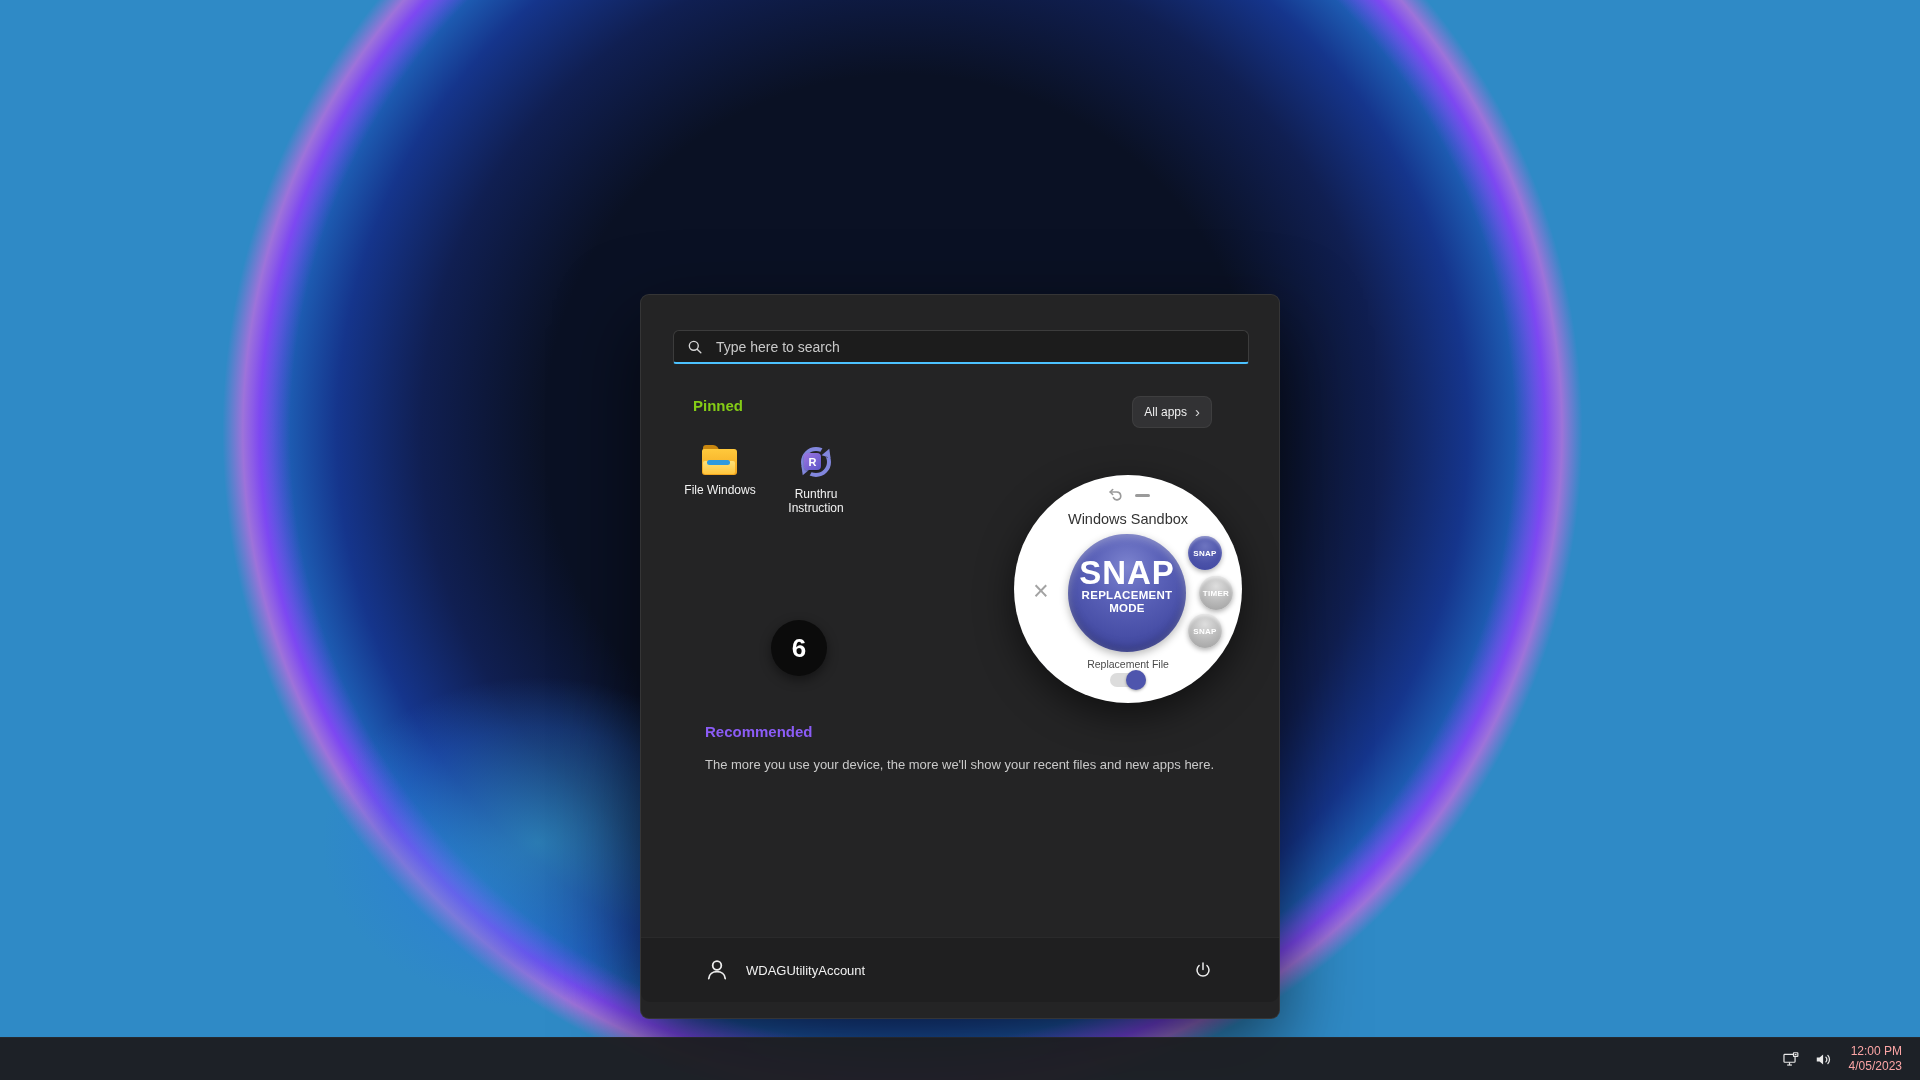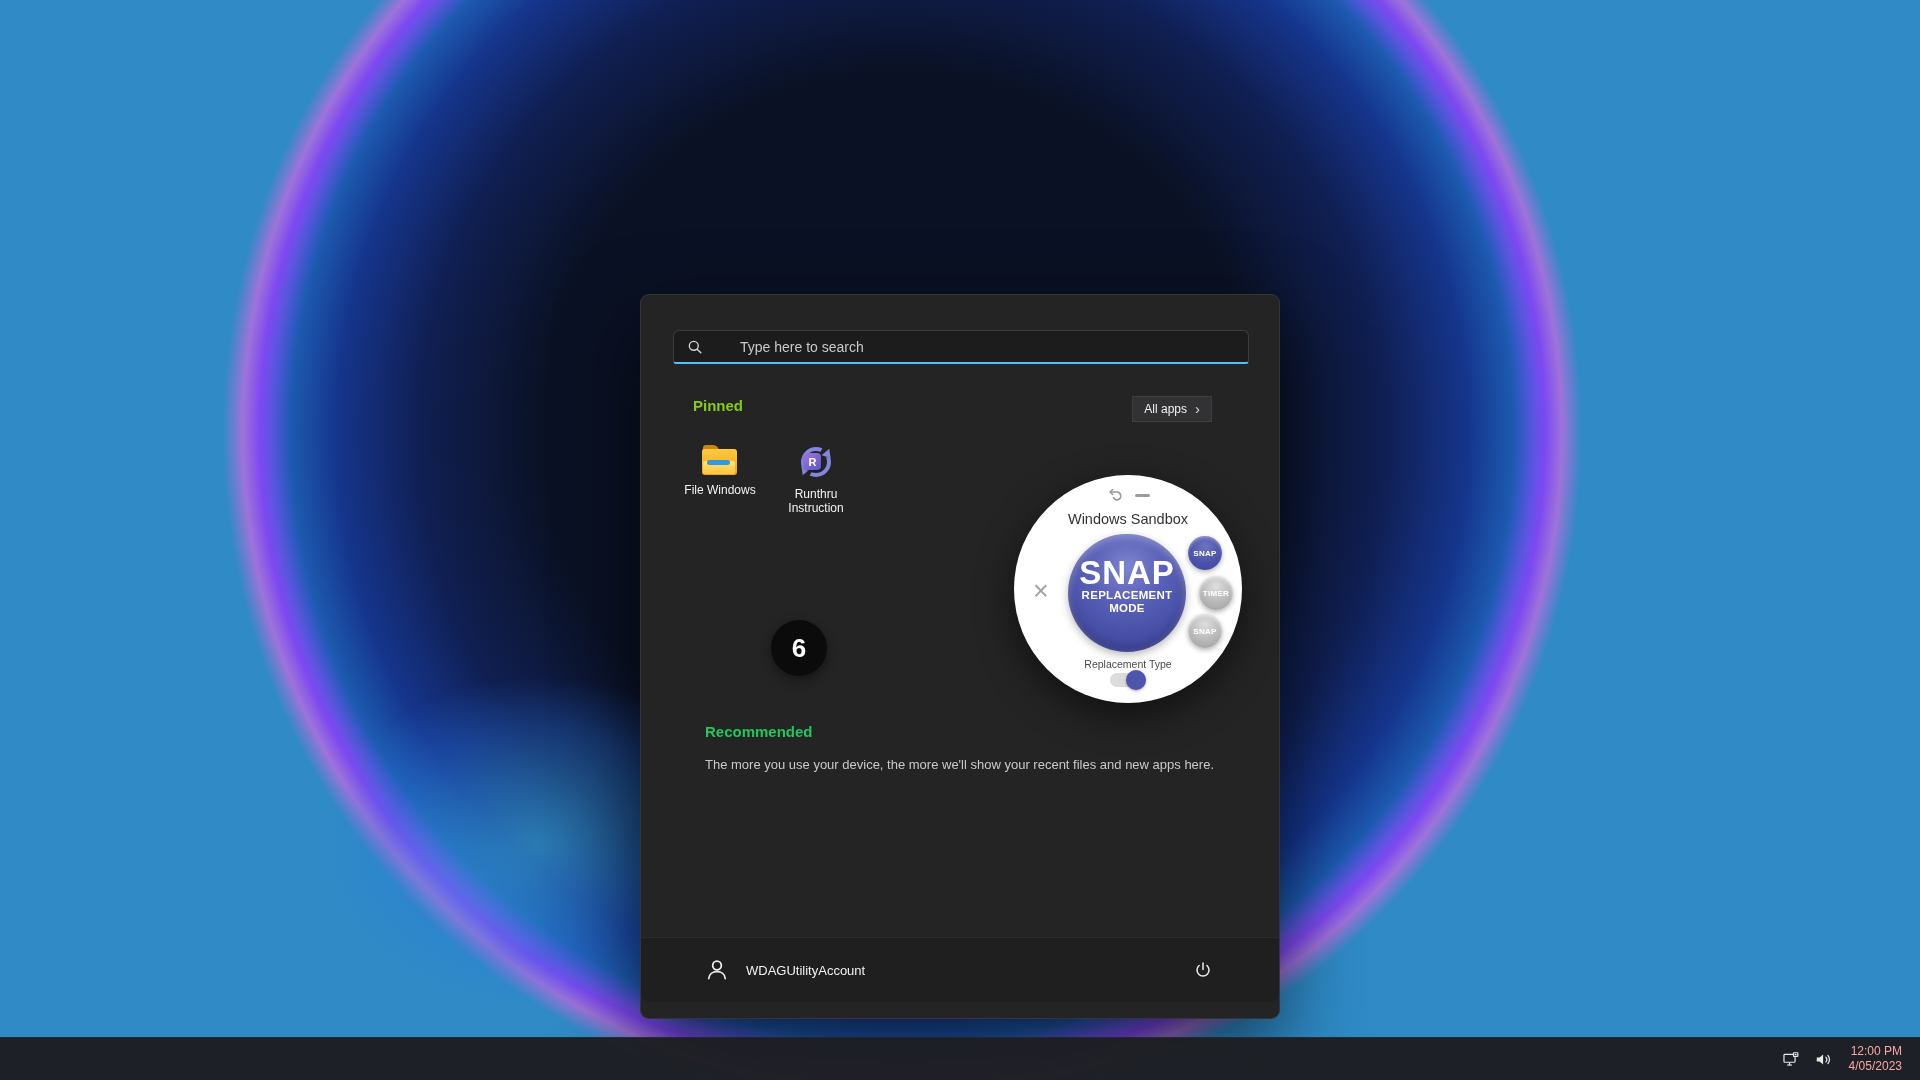"Type here to search" .search-input { margin-left: 24px -> none }
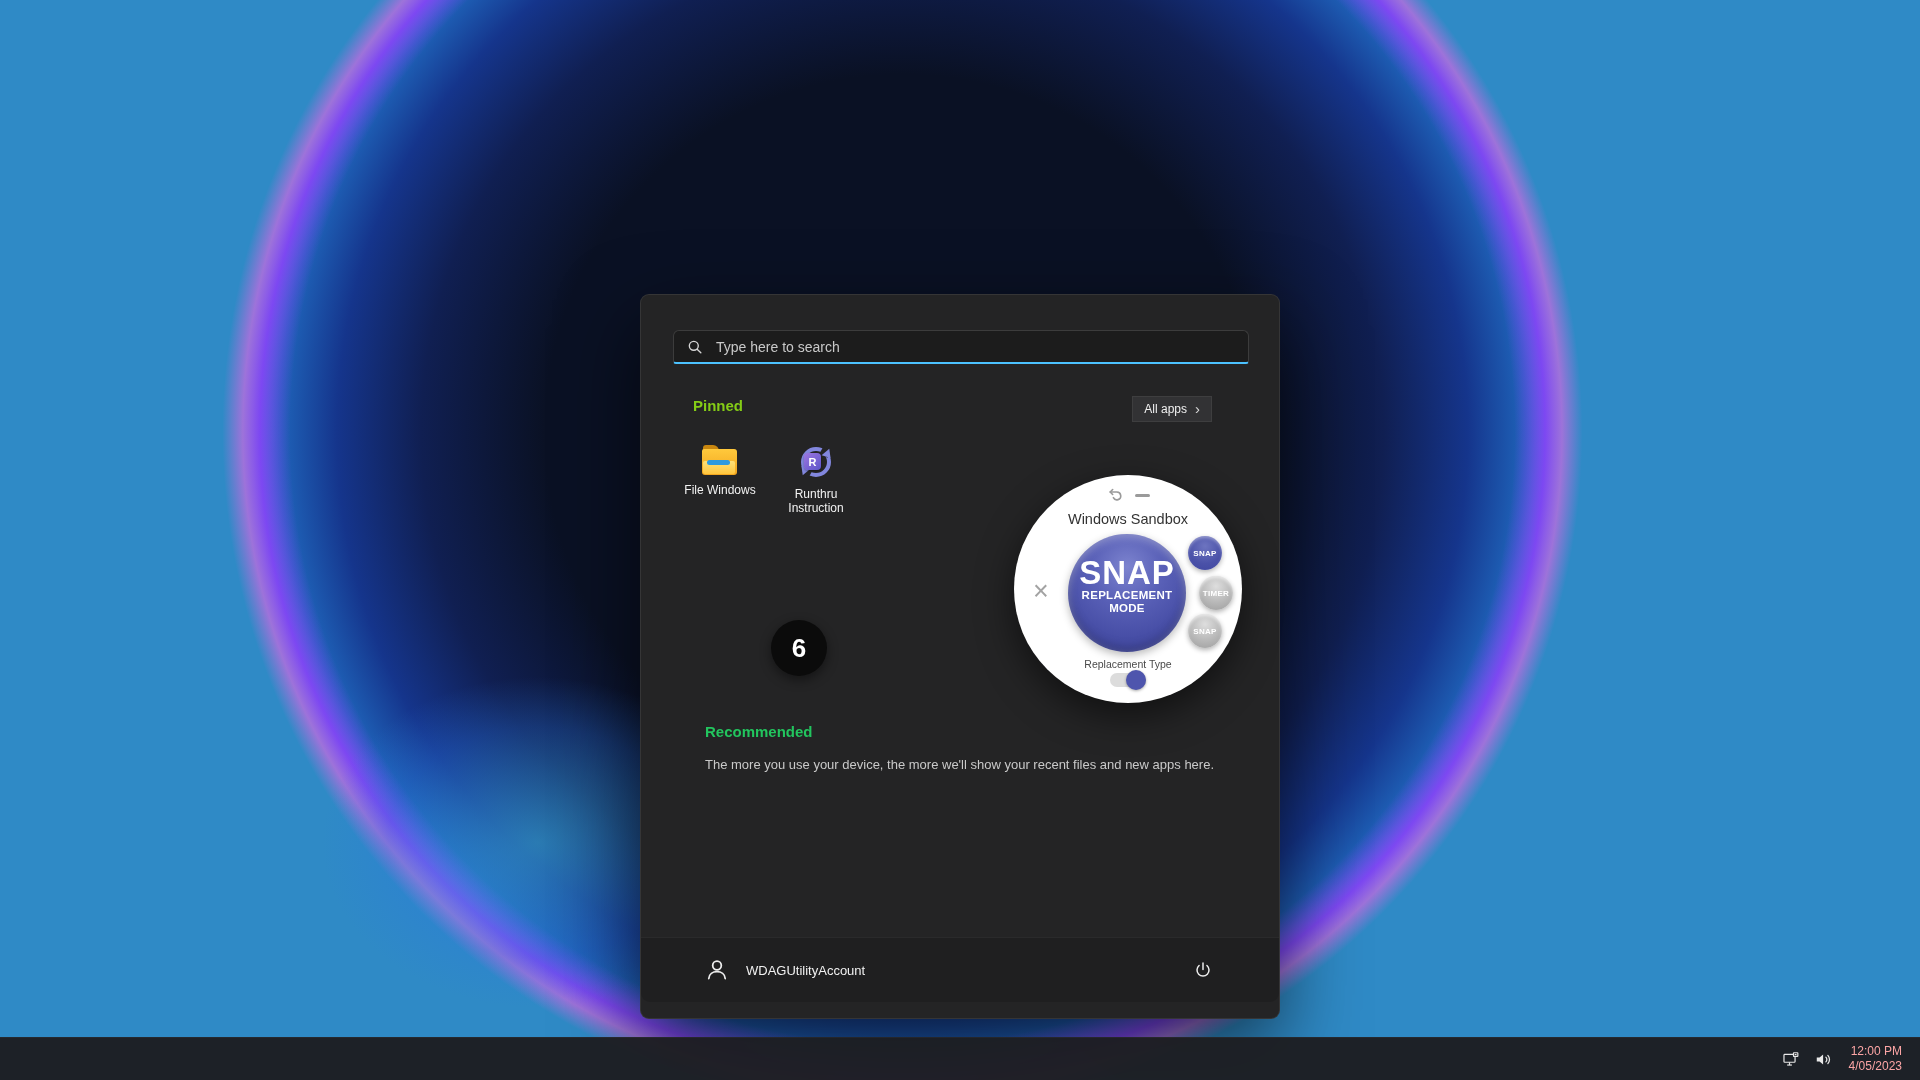"All apps" .all-apps-btn { border-radius: 0 -> 8px; height: 26px -> 32px }
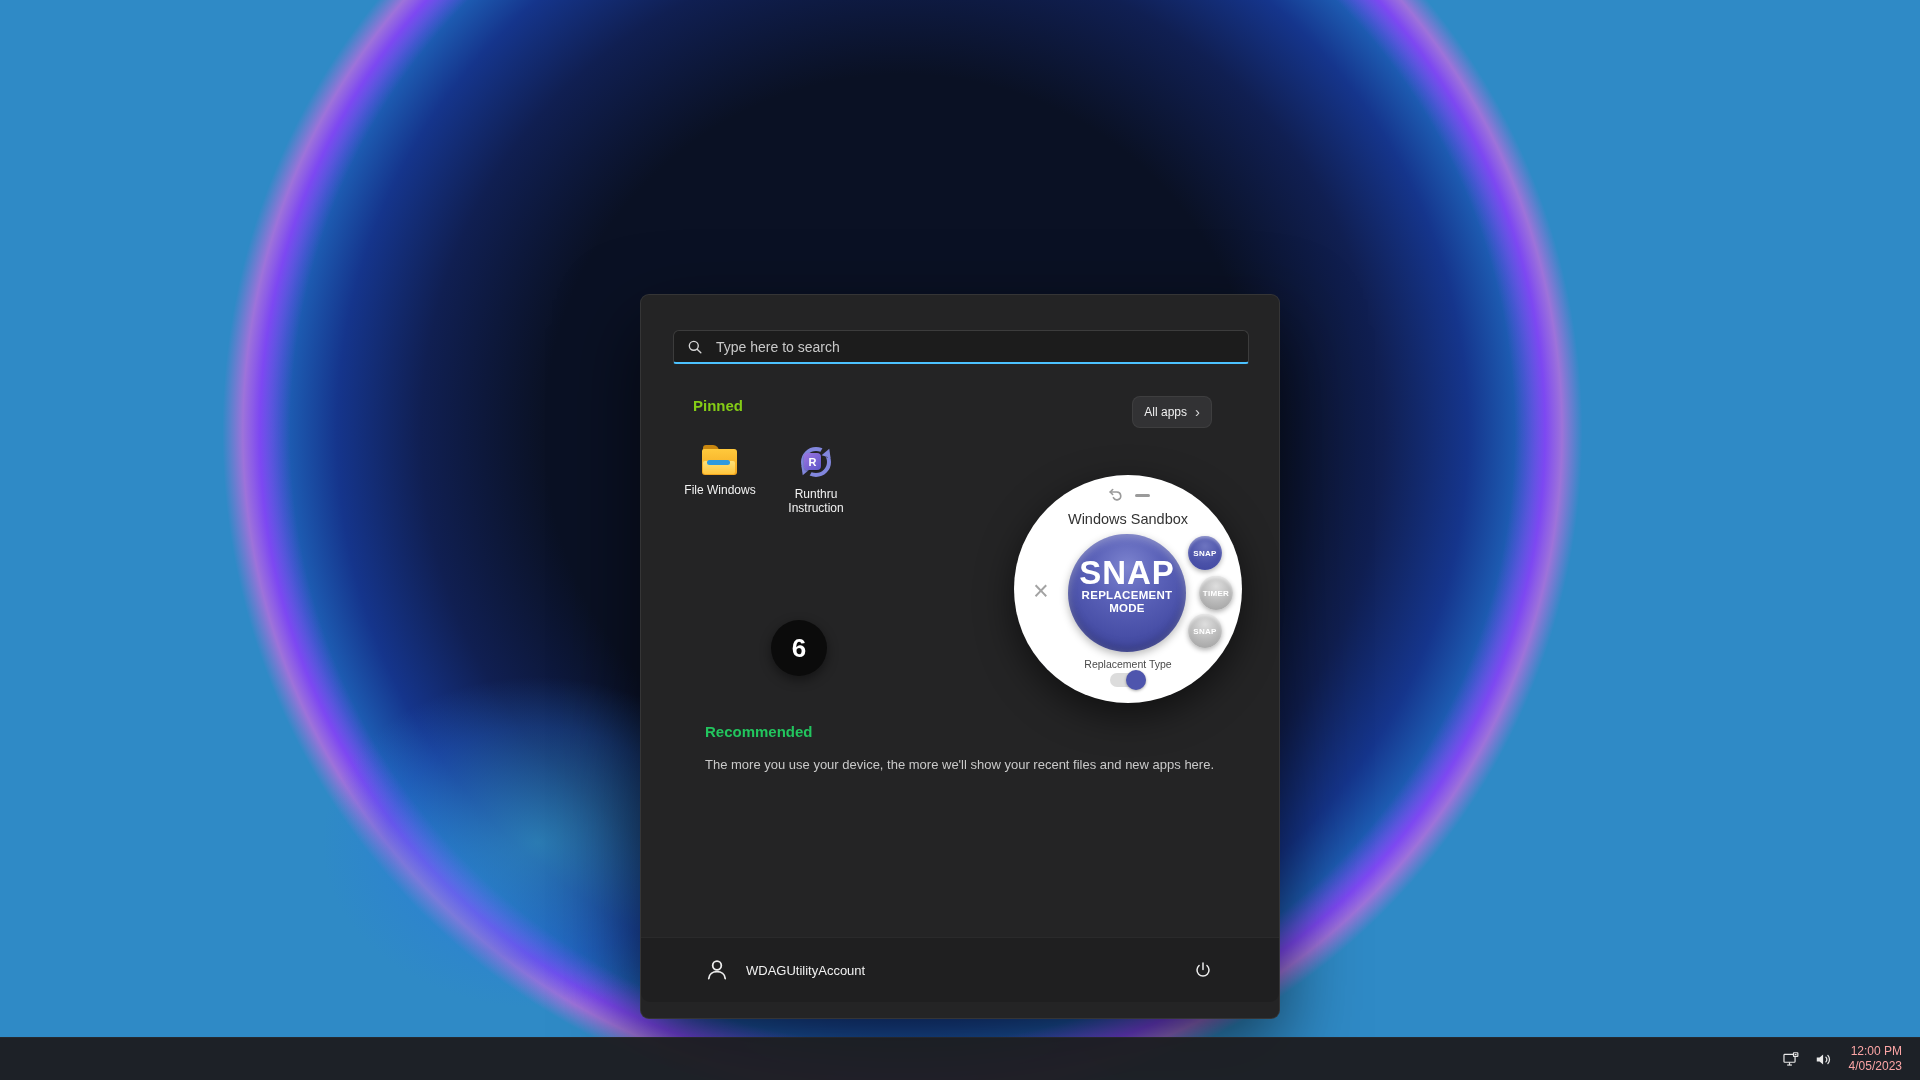"Replacement Type" div.sb-toggle-label { text: Type -> File }
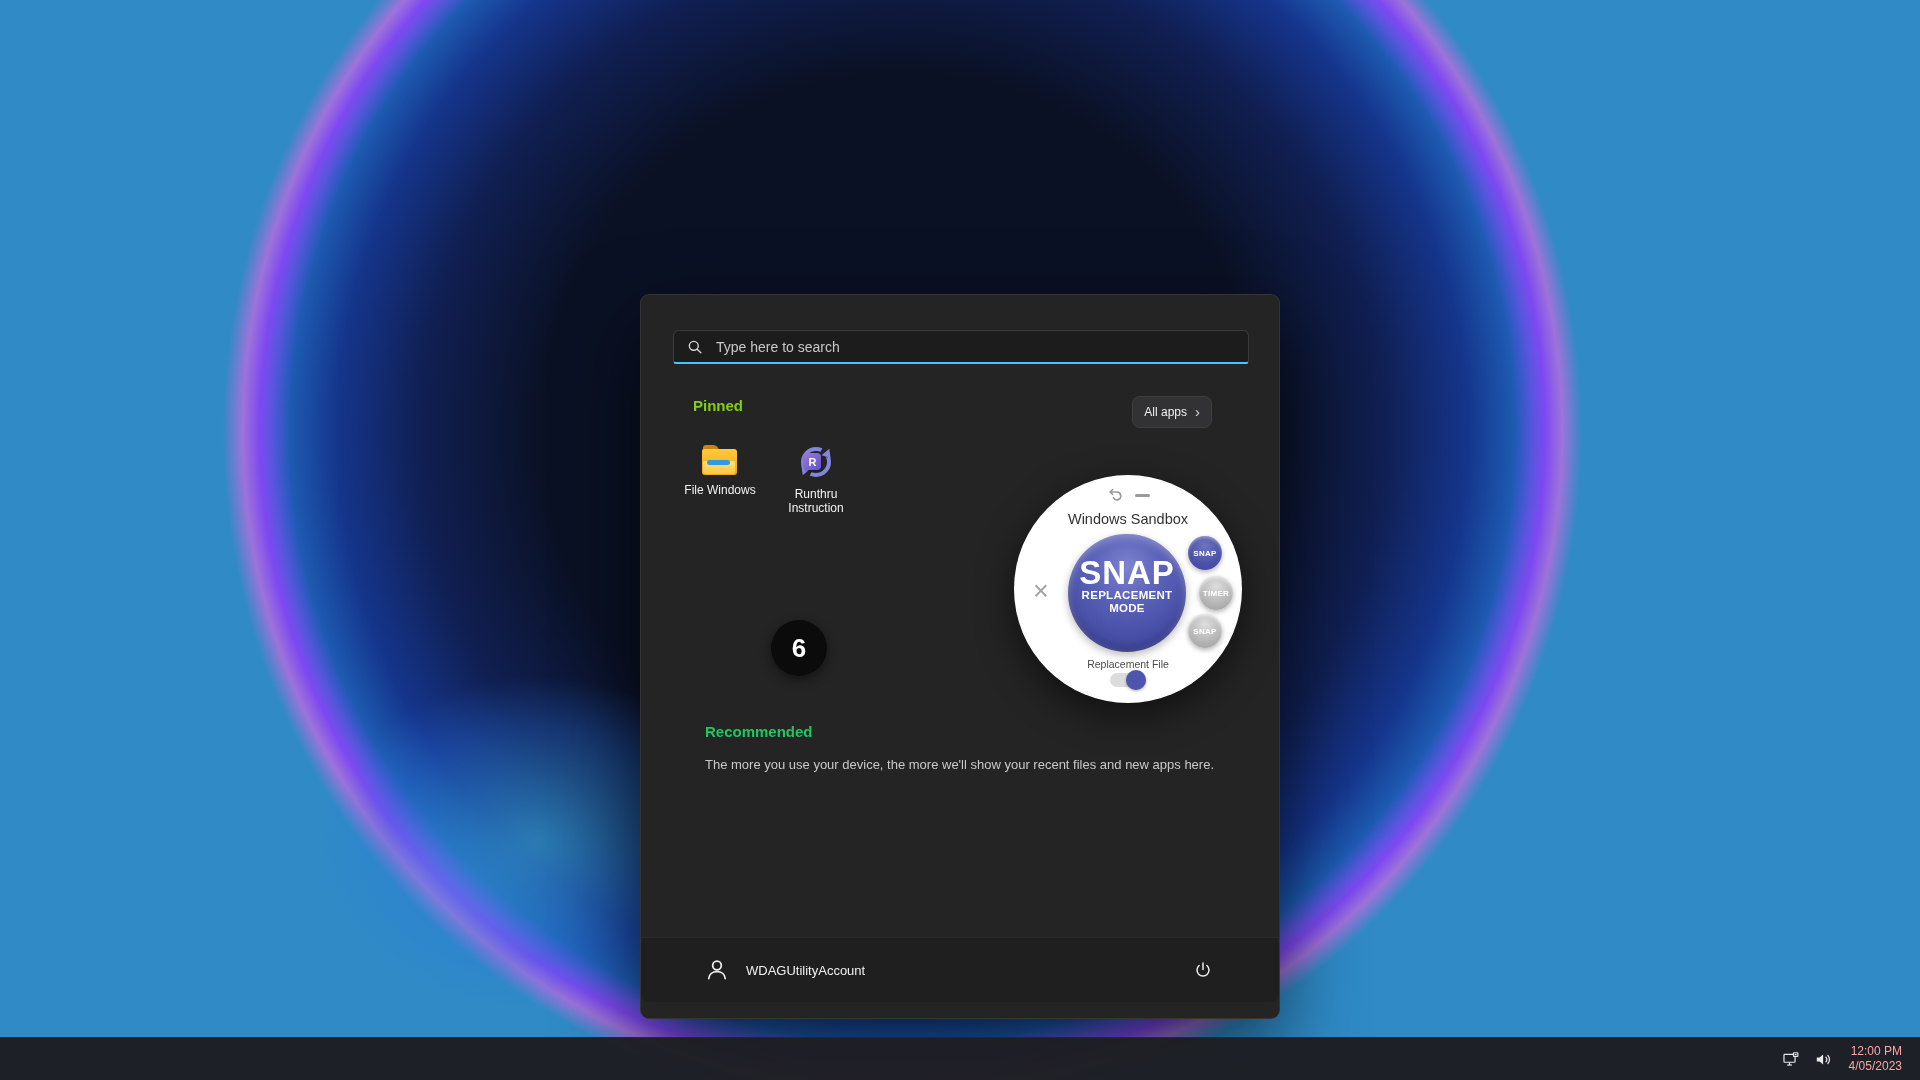"Recommended" .rec-title { color: #22c55e -> #8b5cf6 }
